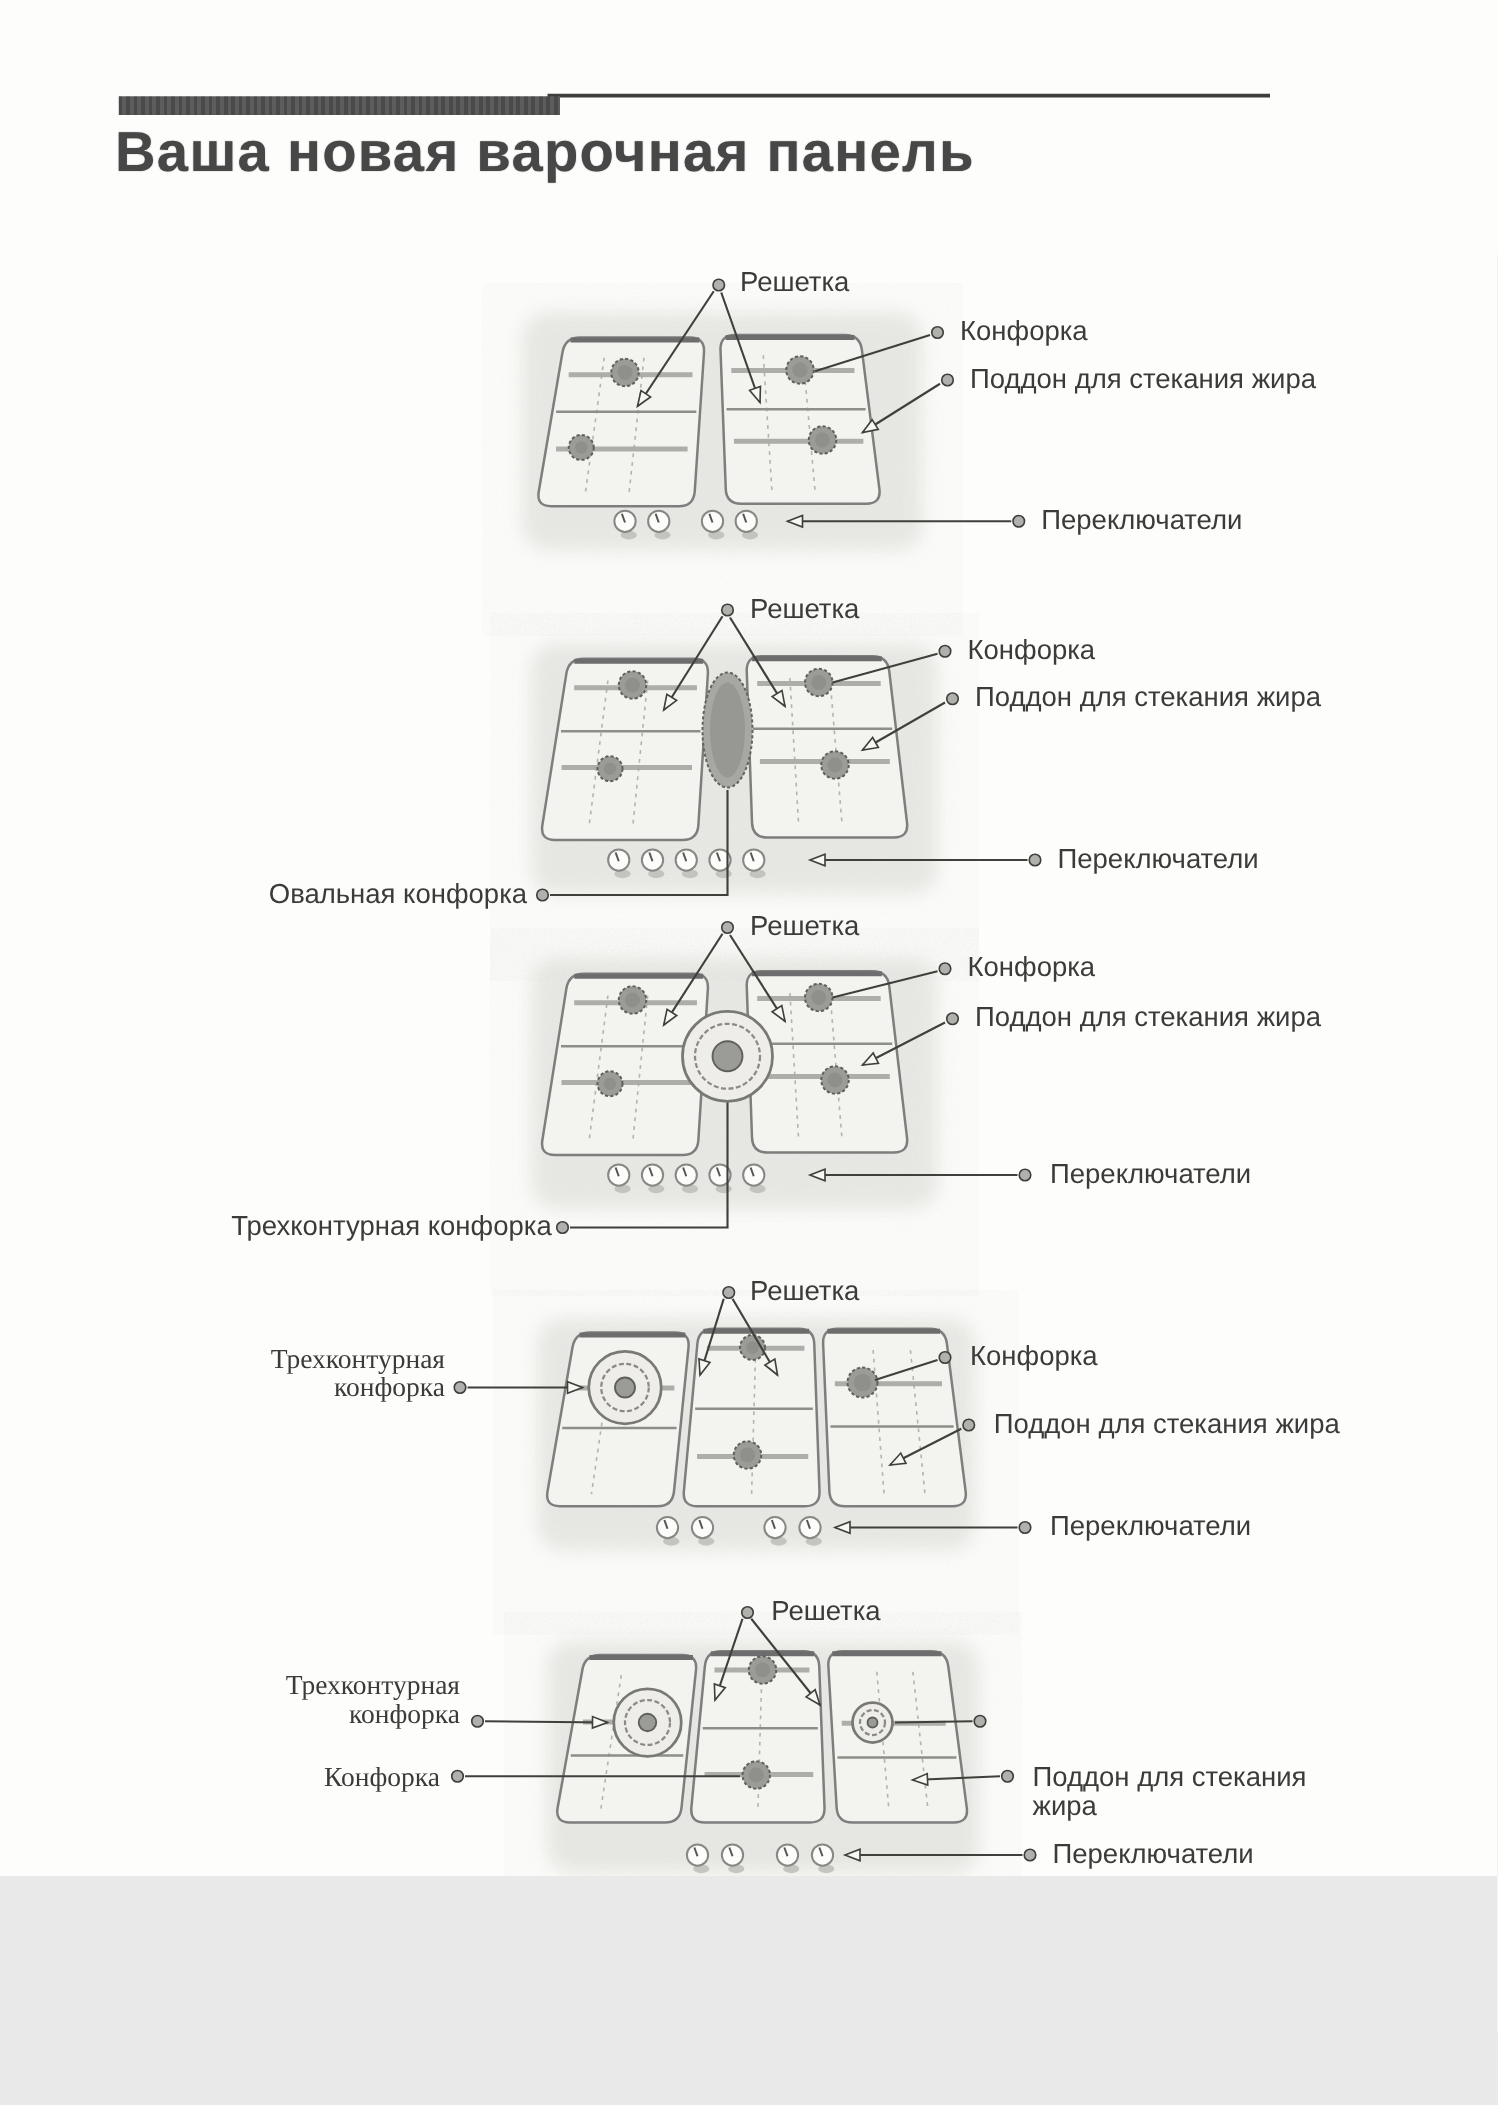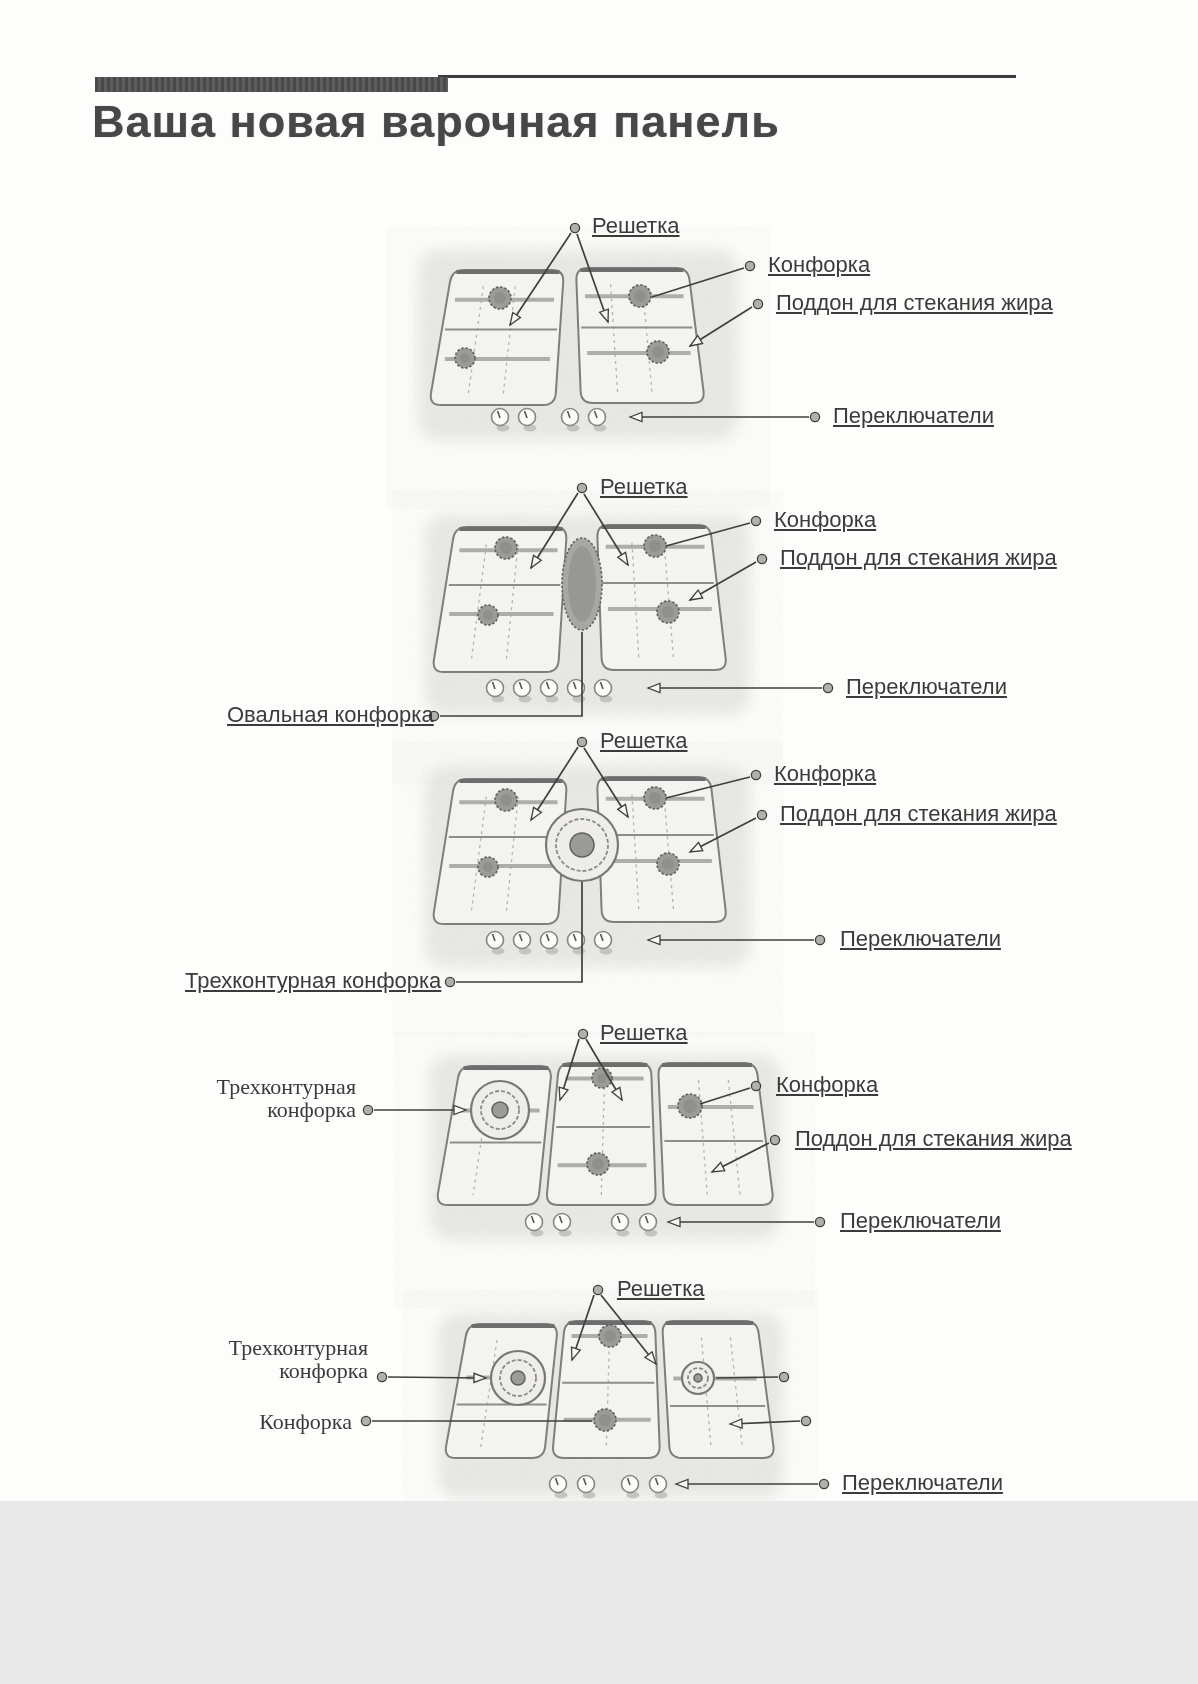"Решетка" .lbl { text-decoration: underline -> none }
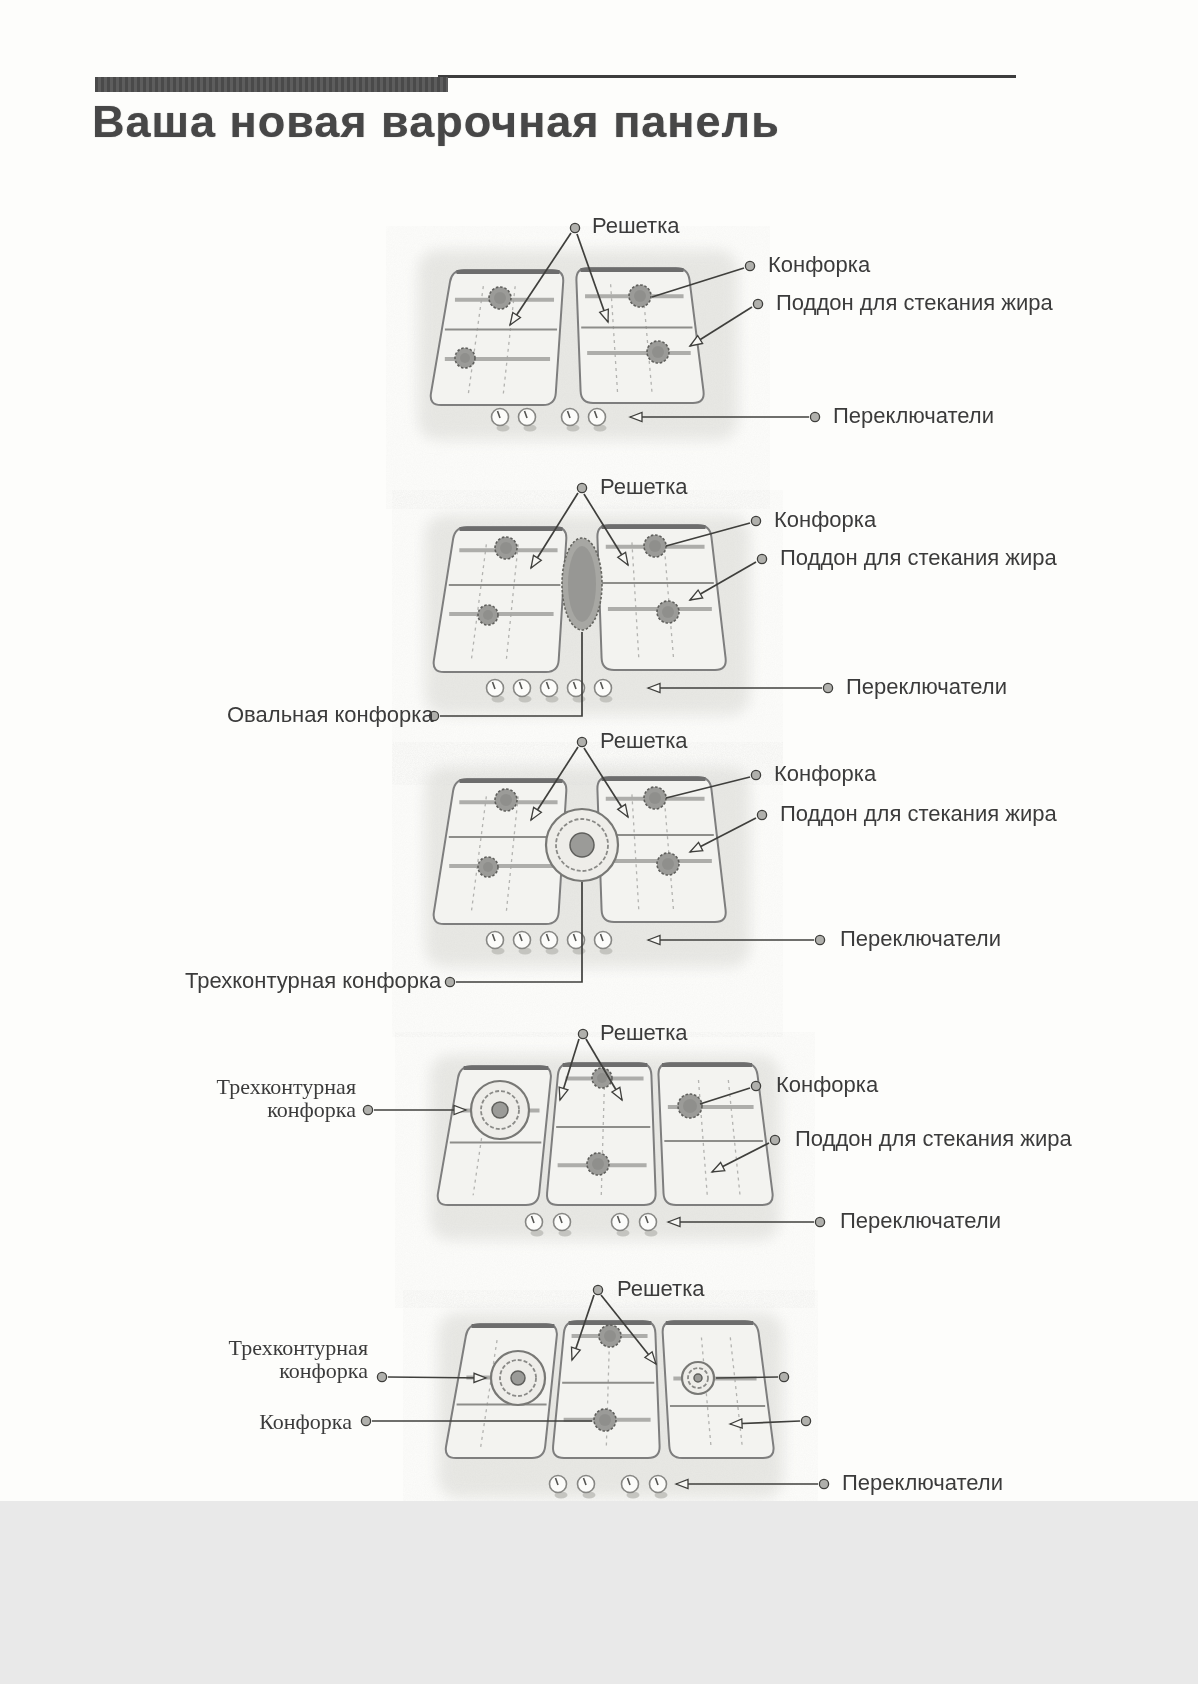"Овальная конфорка" div.lbl { left: 227px -> 215px }
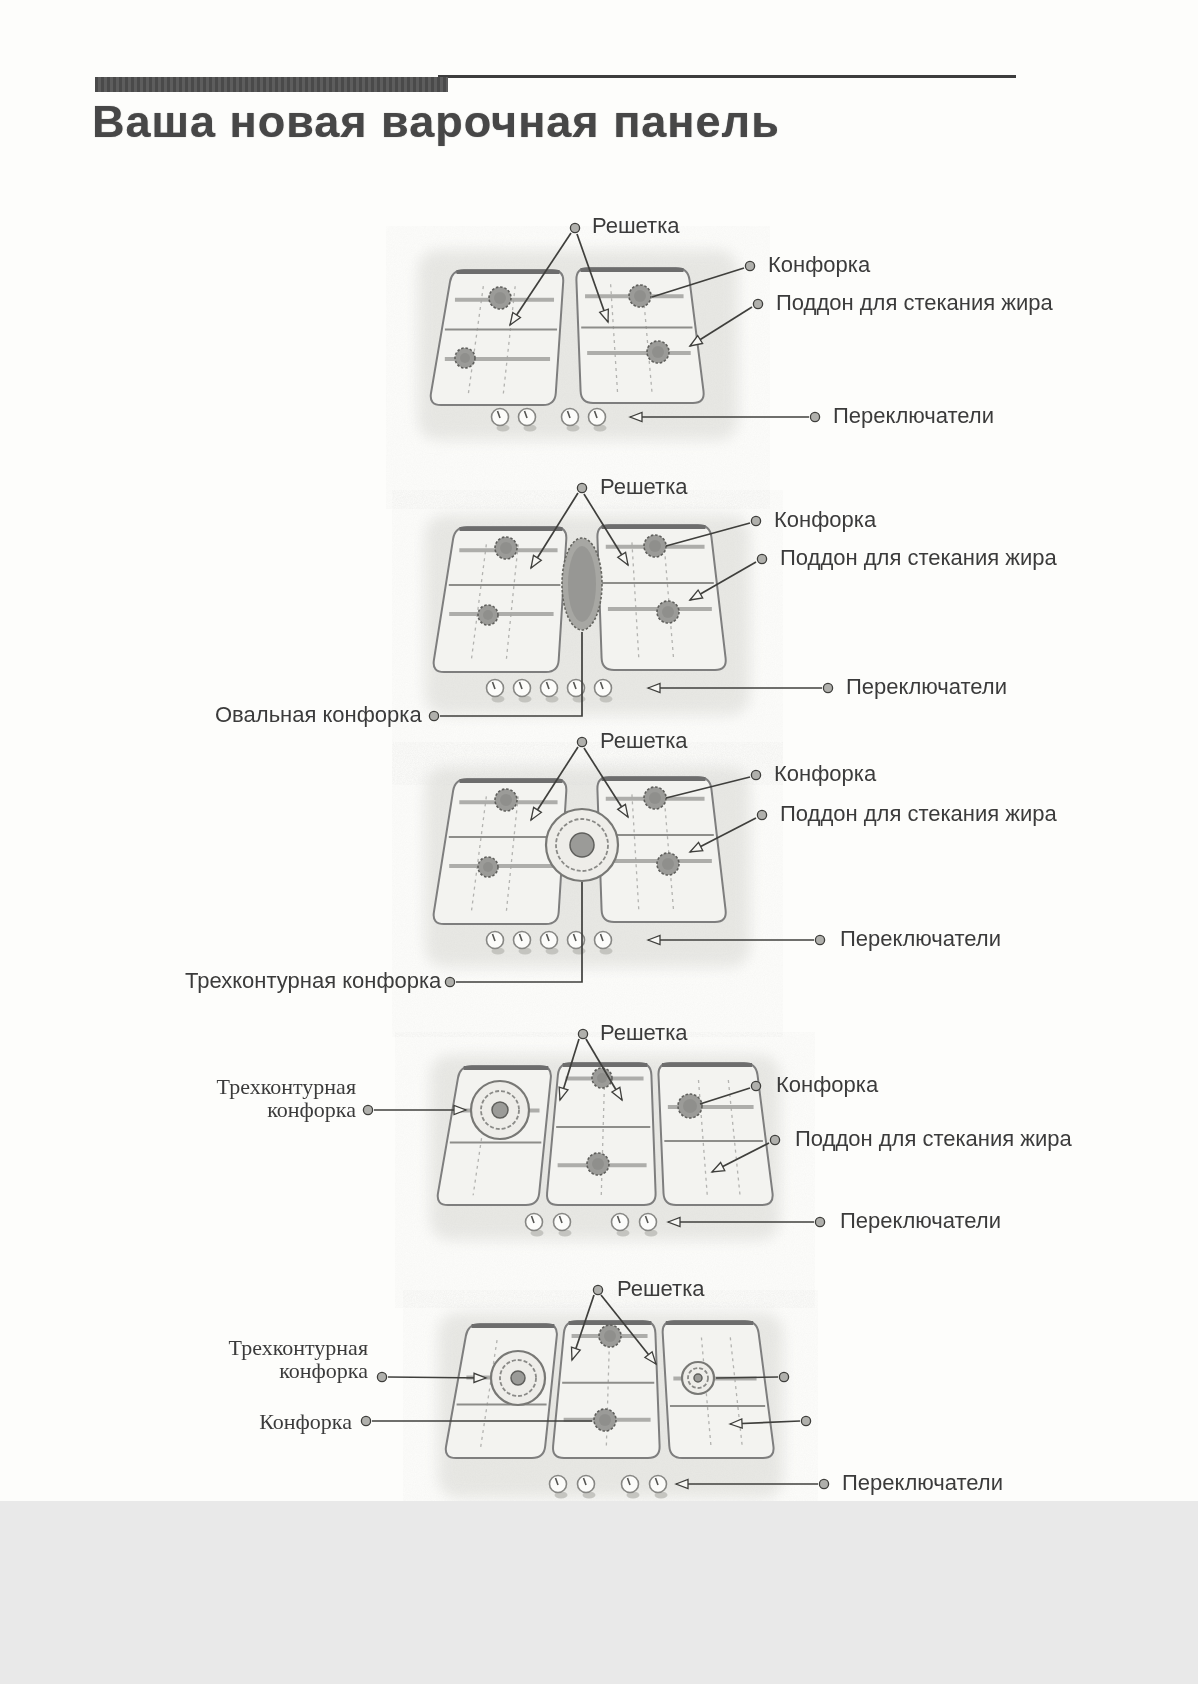"Поддон для стекания" div.lbl-block { html: none -> <div> <div>Поддон для стекания</div> <div>жира</div> </div> }
